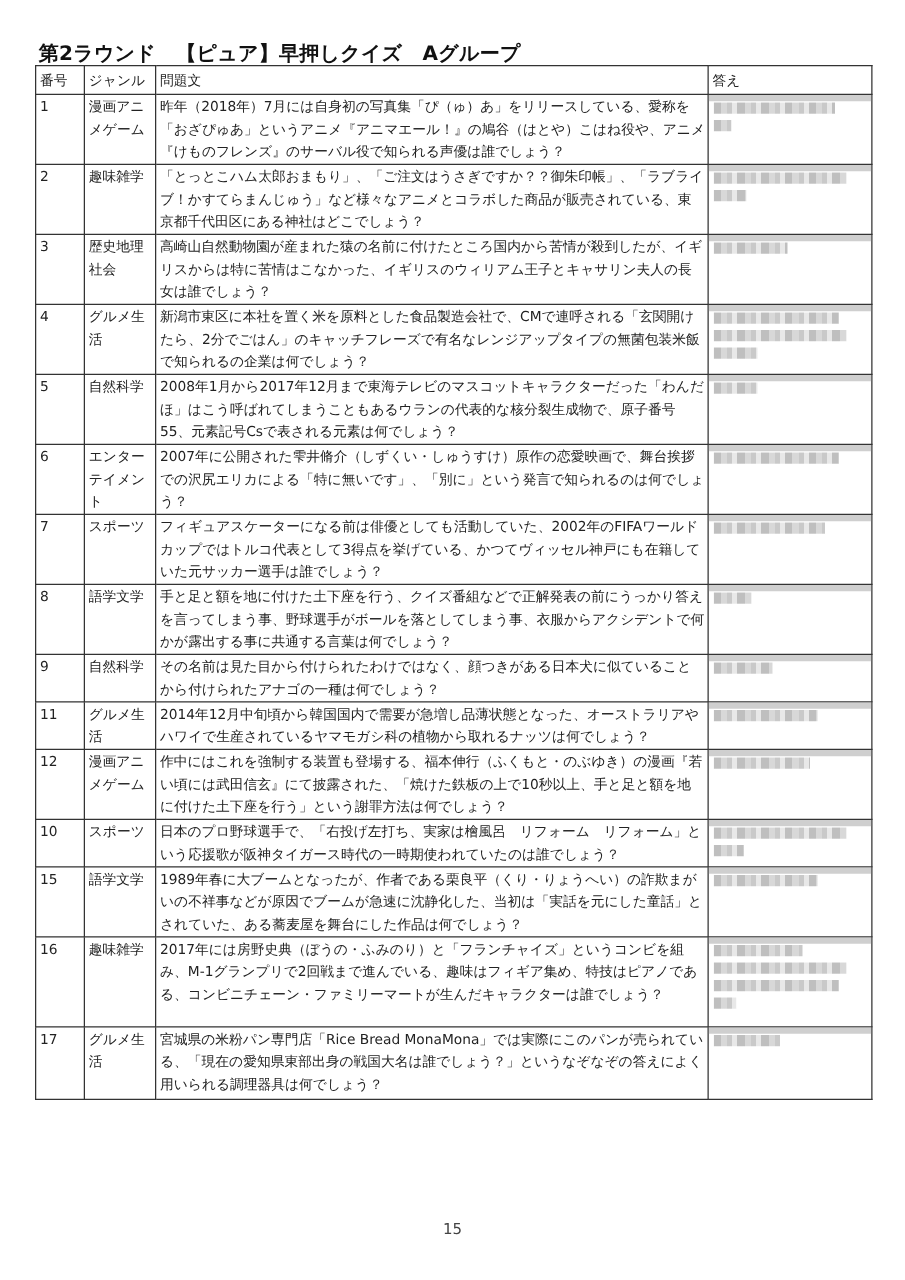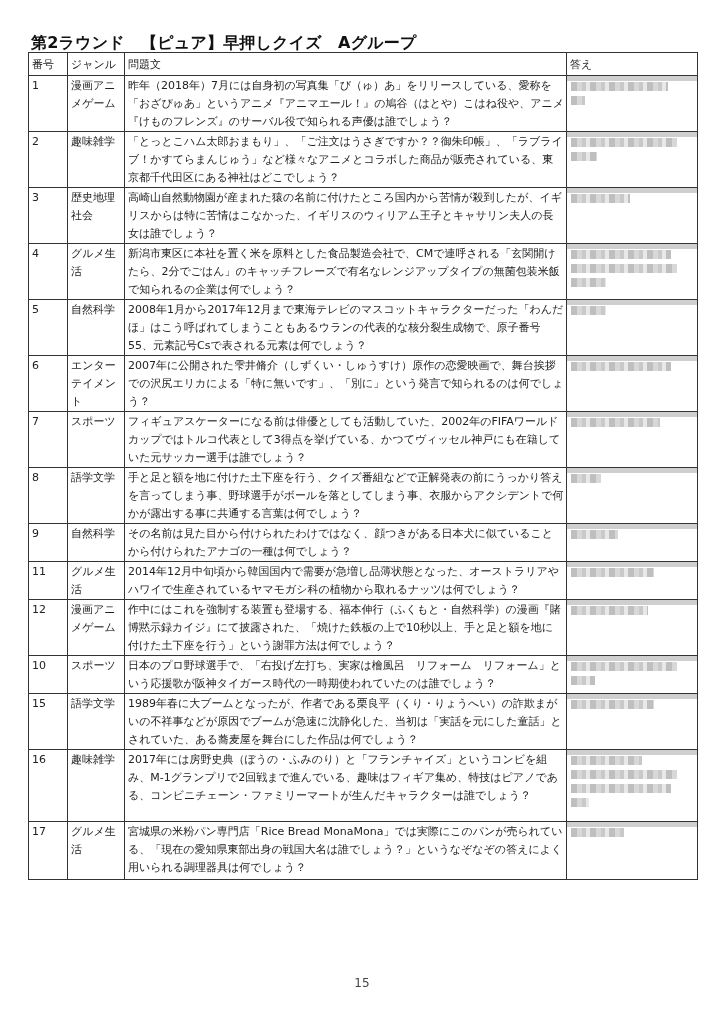"作中にはこれを強制する装置も登場する、福本伸行（ふくもと・自然科学）の漫画『賭博" td { text: 自然科学）の漫画『賭博黙示録カイジ -> のぶゆき）の漫画『若い頃には武田信玄 }
